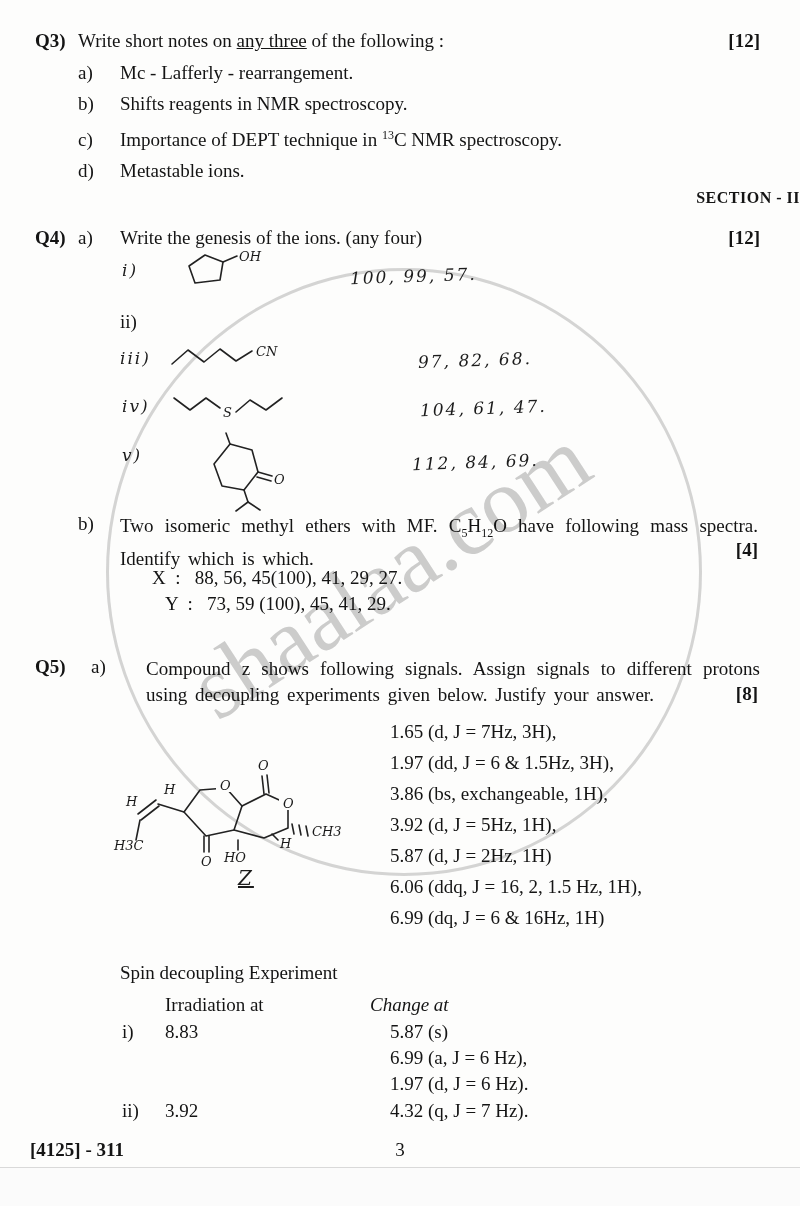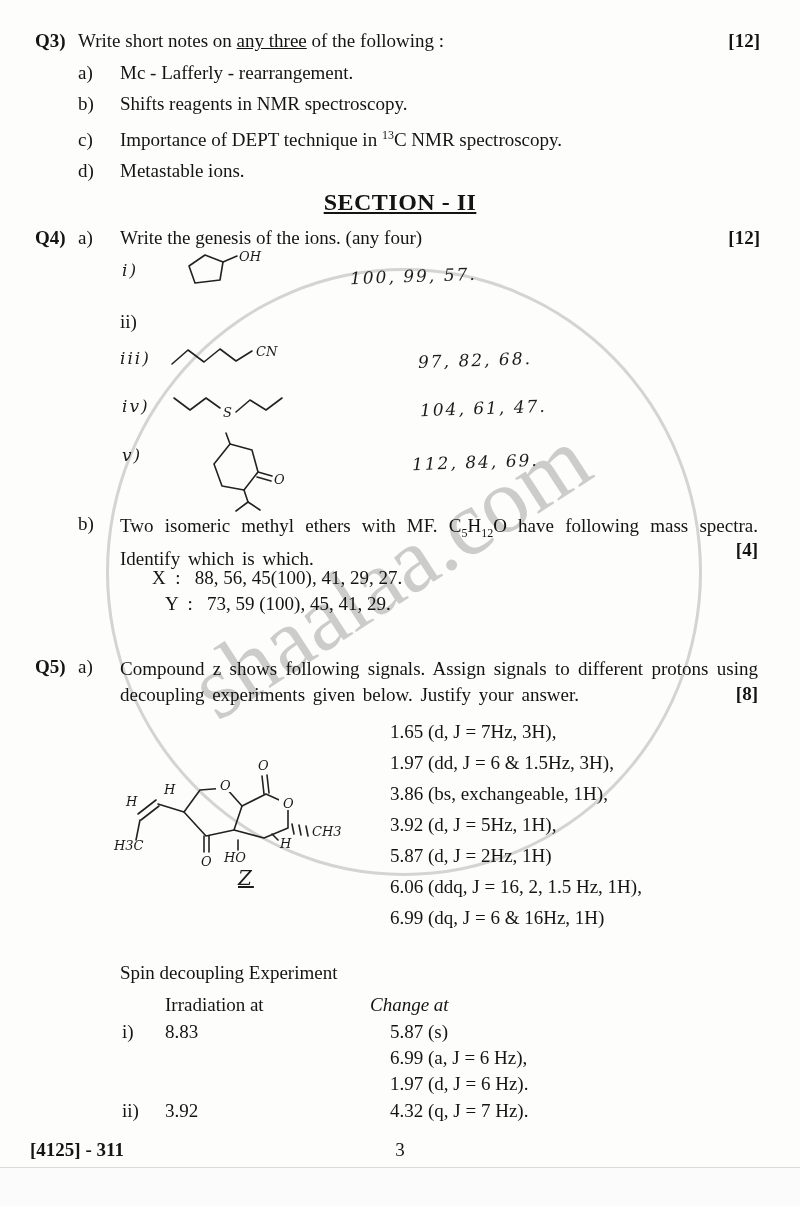"SECTION - II" .section-title { font-size: 24px -> 16px; text-align: center -> right; text-decoration: underline -> none }
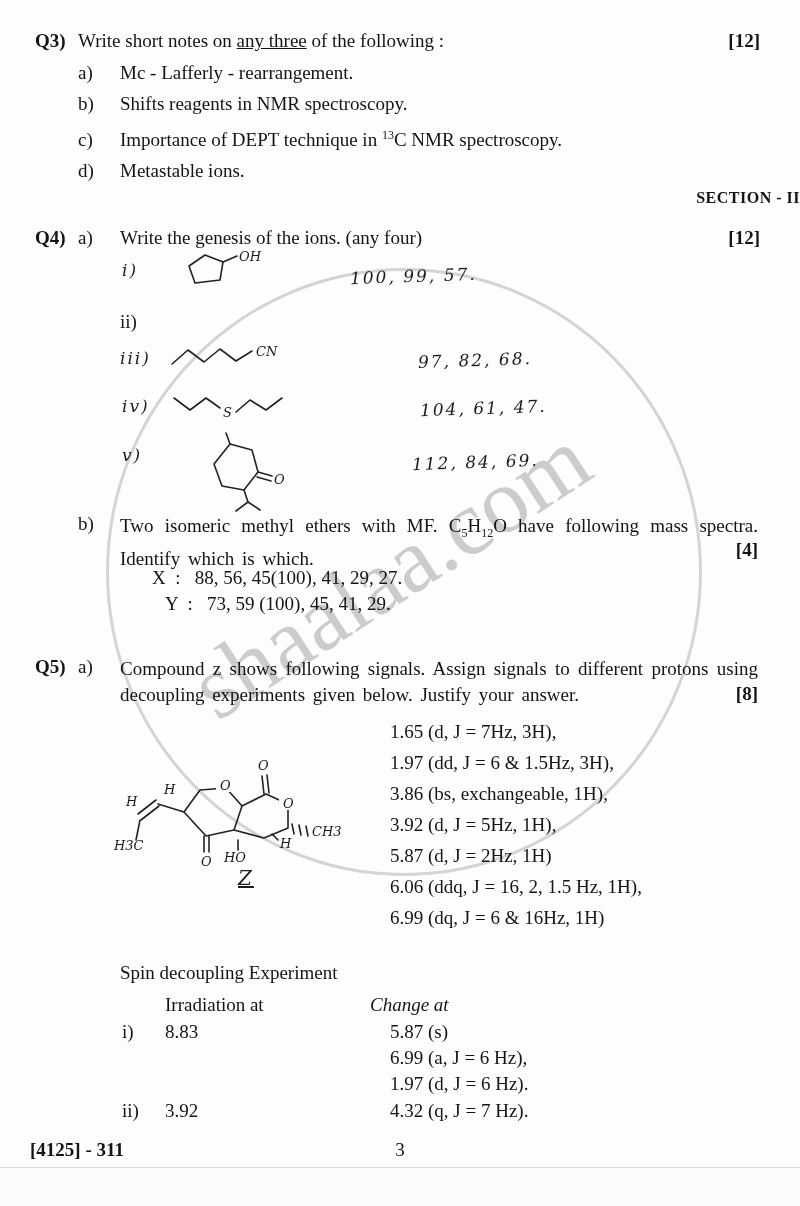"Q5)" .q5-head { gap: none -> 13px }
